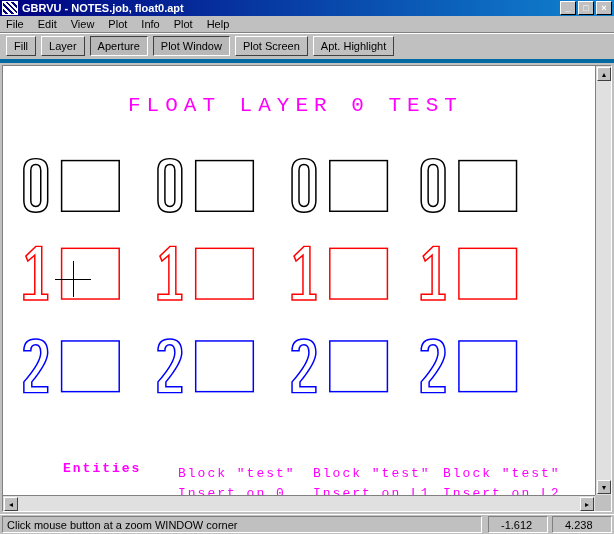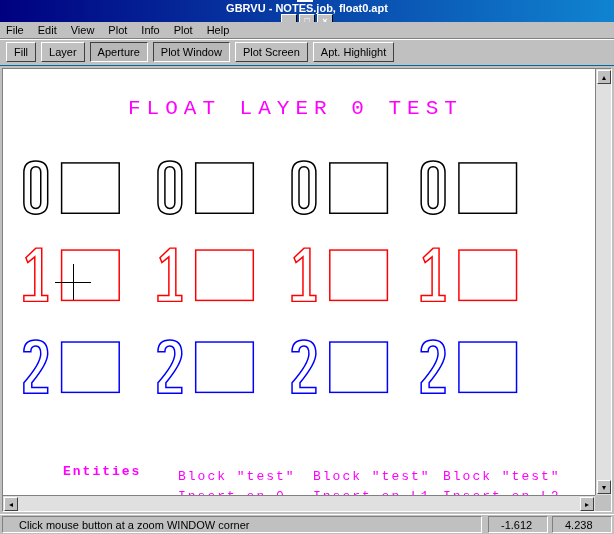"GBRVU - NOTES.job, float0.apt" .title-bar { flex-direction: column -> none; height: 22px -> 16px }
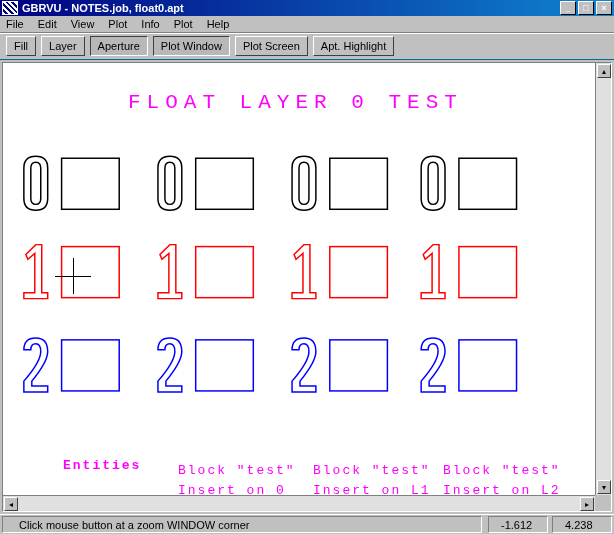"Fill" .toolbar { border-bottom: 1px solid #0369a1 -> 4px solid #0369a1 }
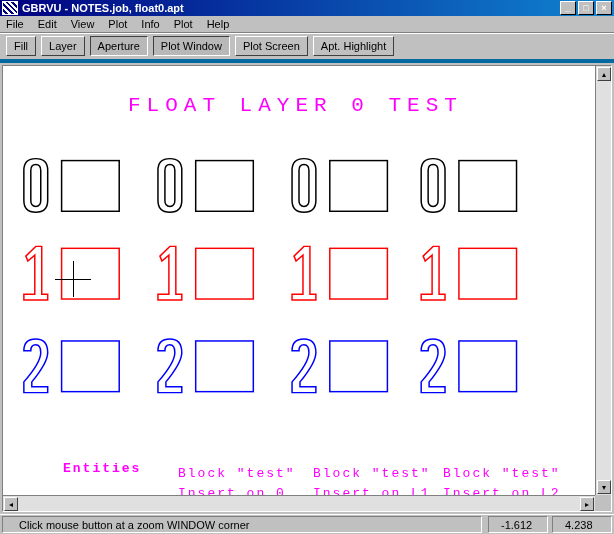"Click mouse button at a" .status-main { padding: 2px 16px -> 2px 4px }
